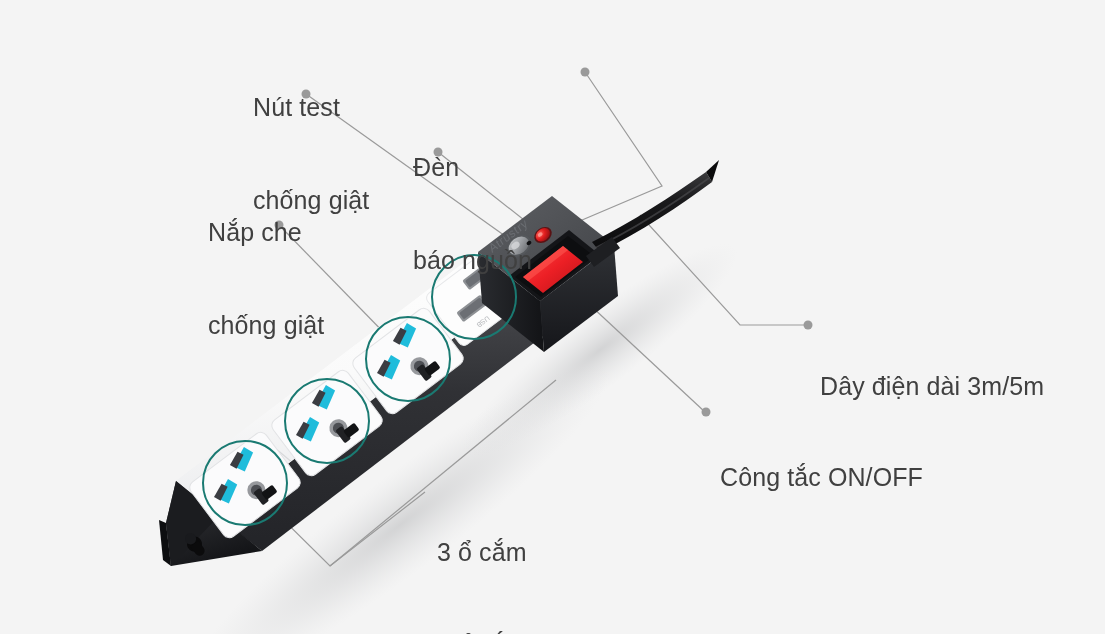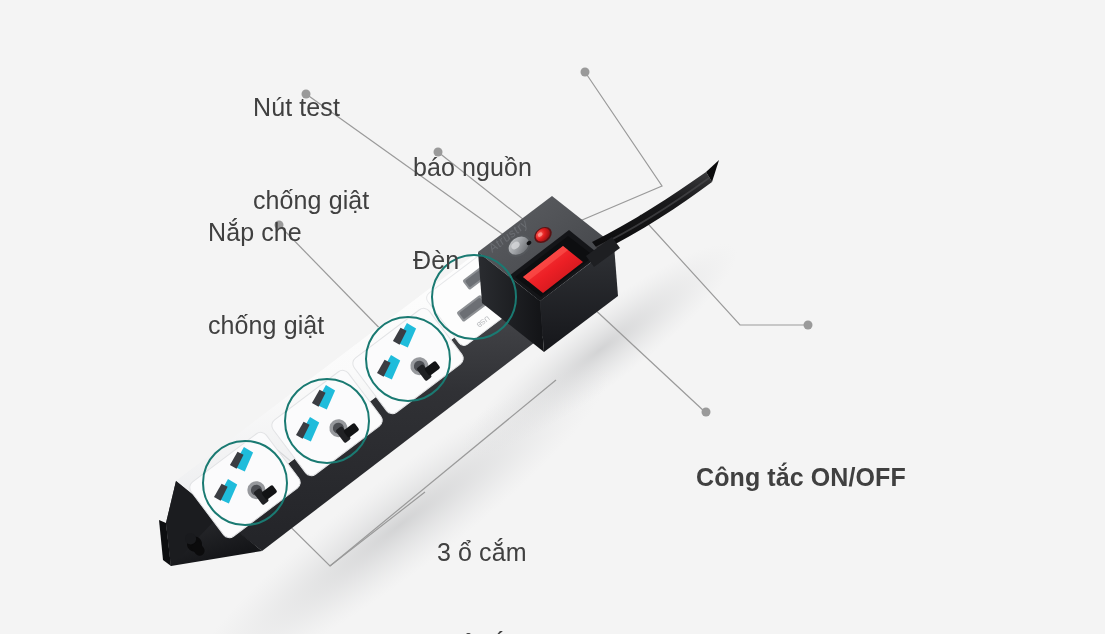"báo nguồn" div { order: before "Đèn" -> after "Đèn" }
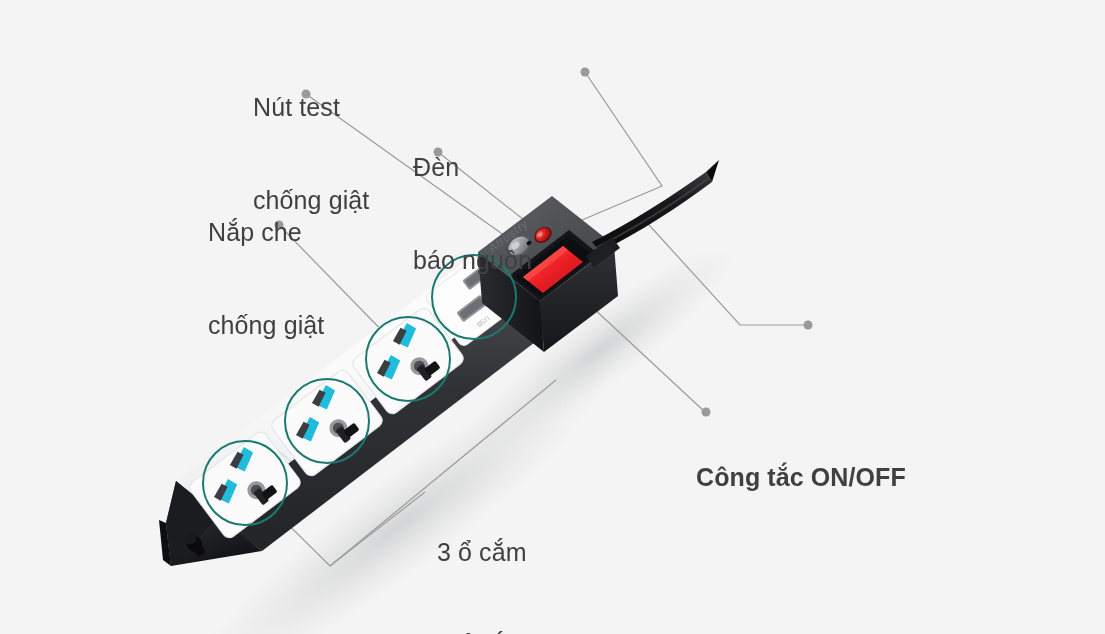"Dây điện dài 3m/5m" div.lbl { html: none -> <div> <div>Dây điện dài 3m/5m</div> </div> }
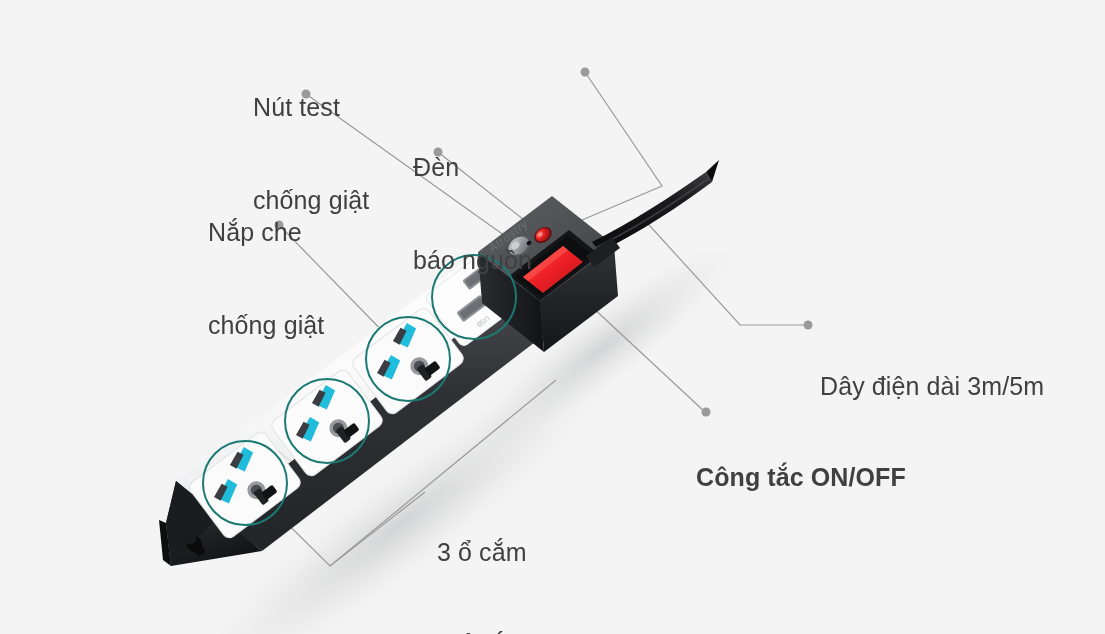"Công tắc ON/OFF" div.lbl { font-weight: bold -> none; left: 696px -> 720px }
